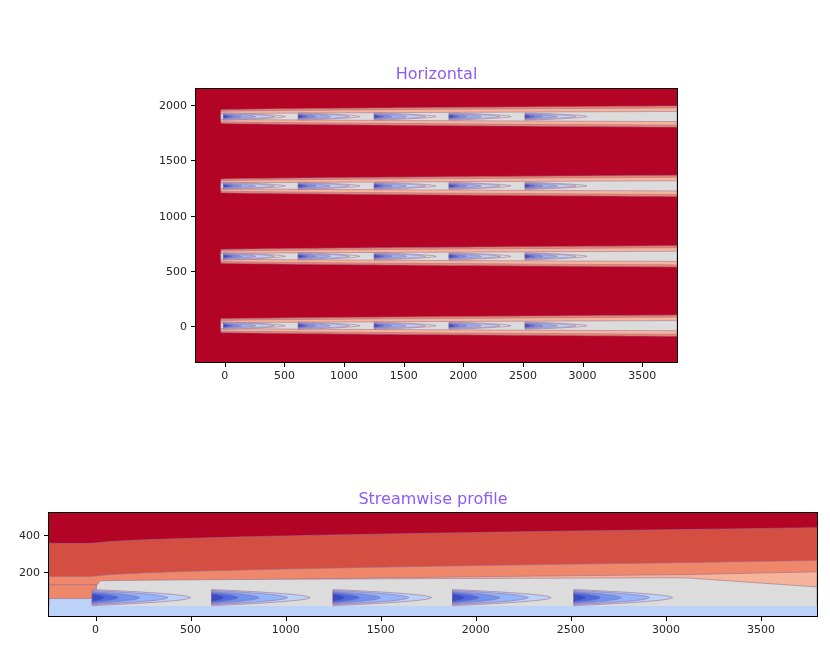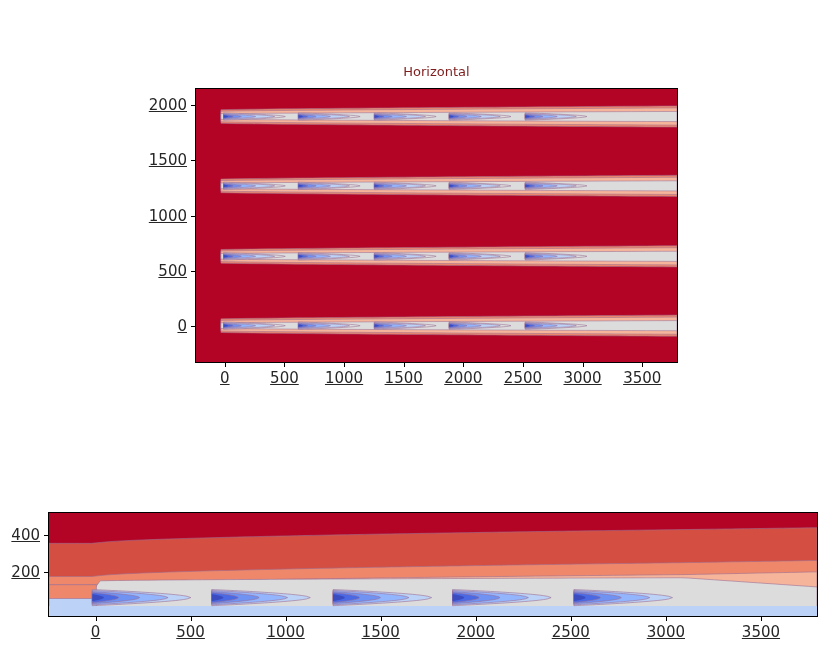"Horizontal" .ax-title { color: #7f1d1d -> #8b5cf6; font-size: 13px -> 16px }
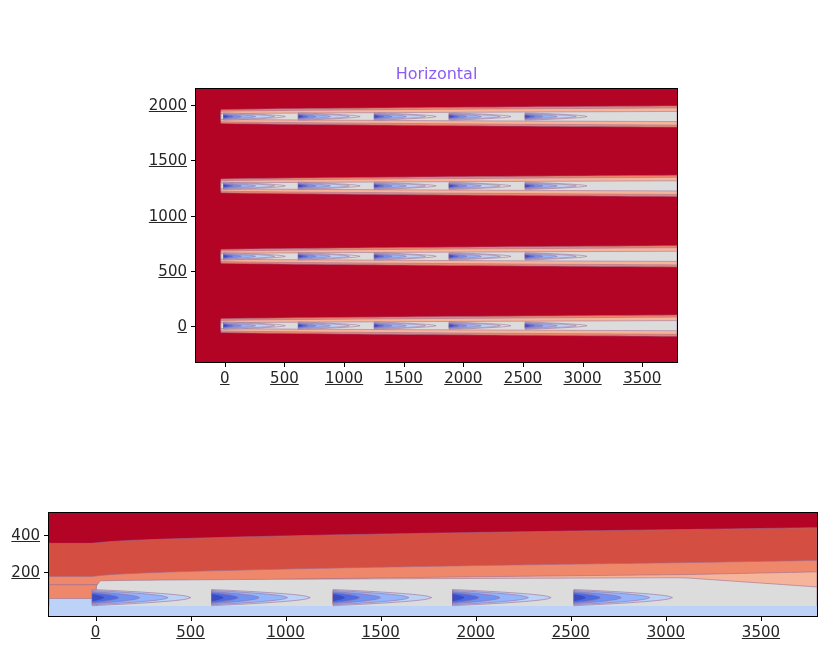"2000" .ticklabel { font-size: 15px -> 11px; text-decoration: underline -> none }
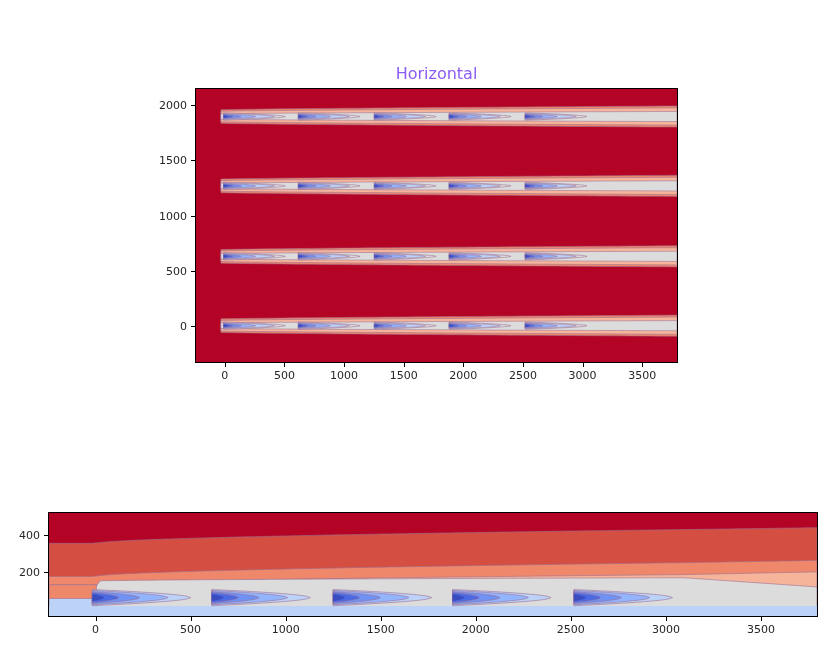"Streamwise profile" div.ax-title { html: none -> <div>Streamwise profile</div> }
